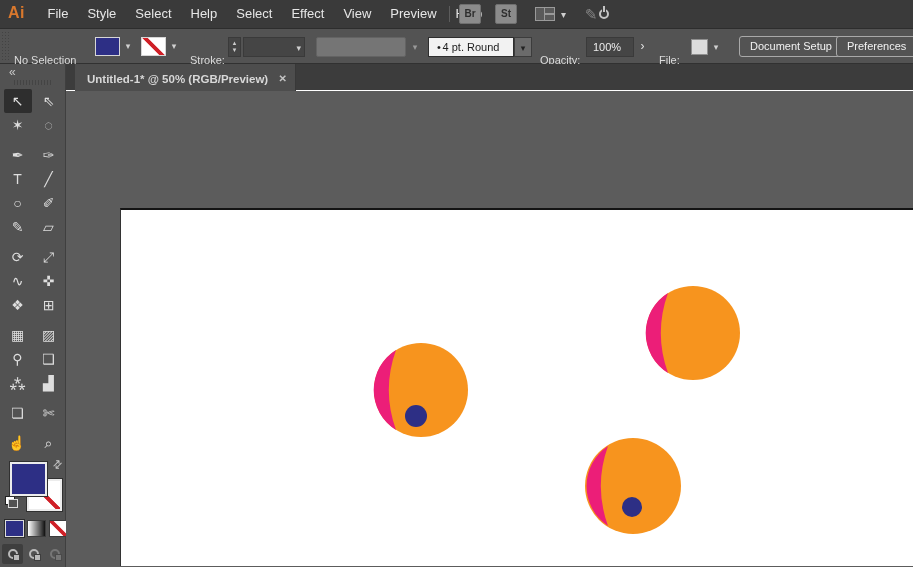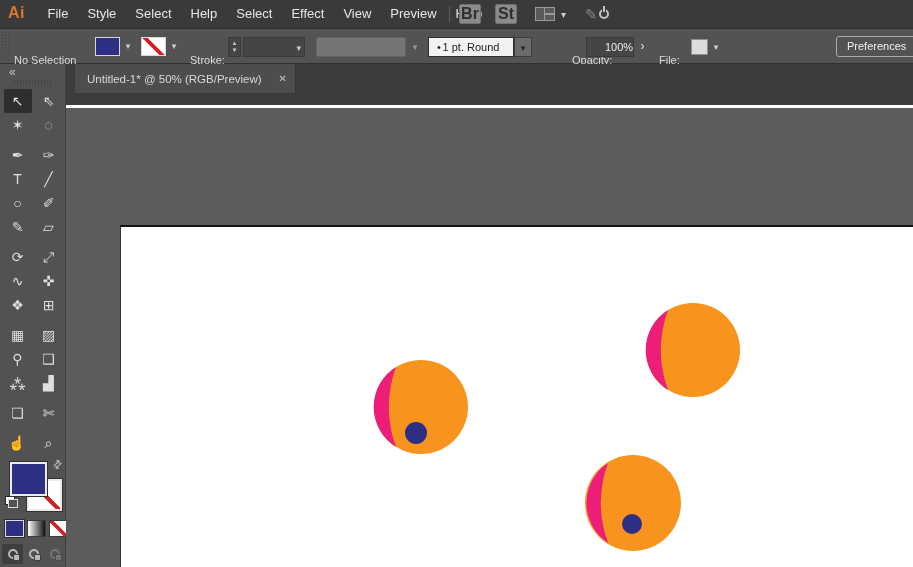"Br" .panel-btn { font-size: 16px -> 10px }
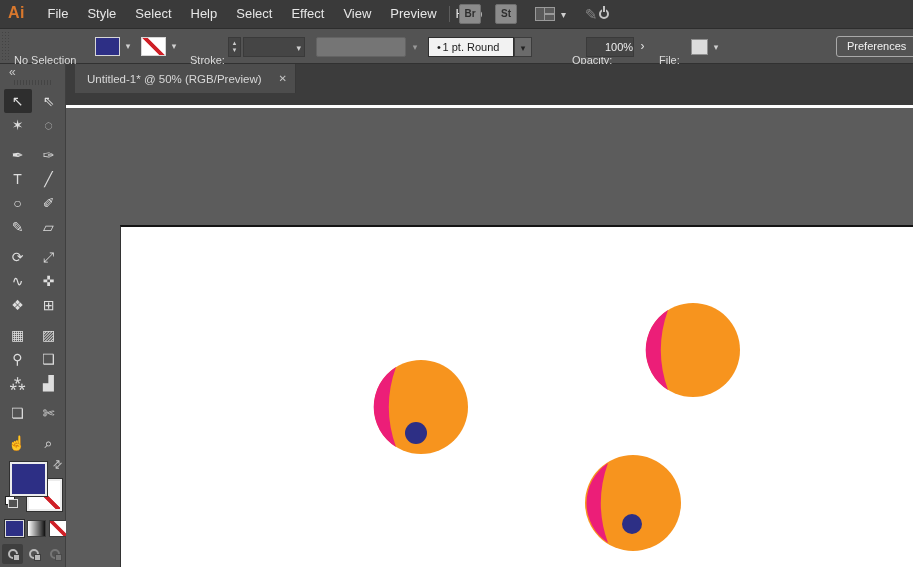"1 pt. Round" span { text: 1 -> 4 }
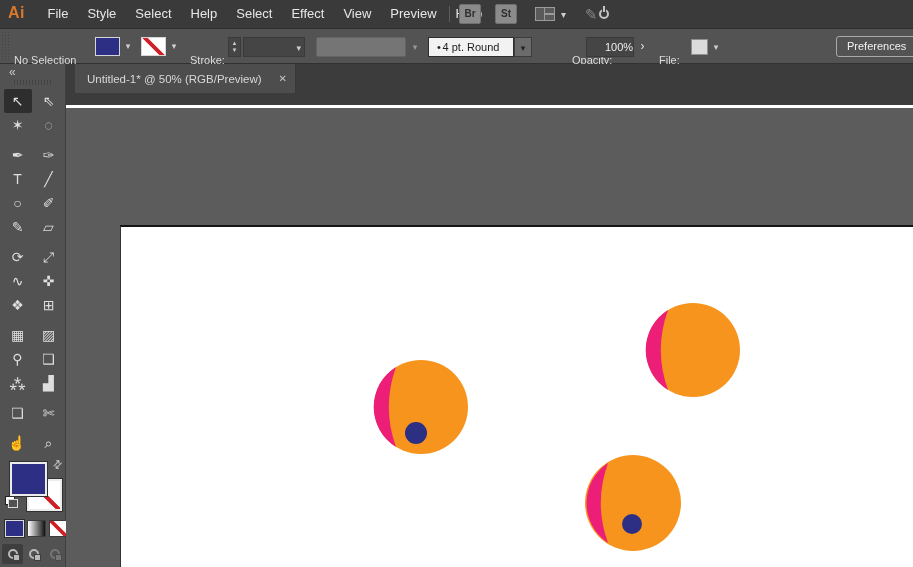"100%" .opacity-input { padding-left: 18px -> 6px }
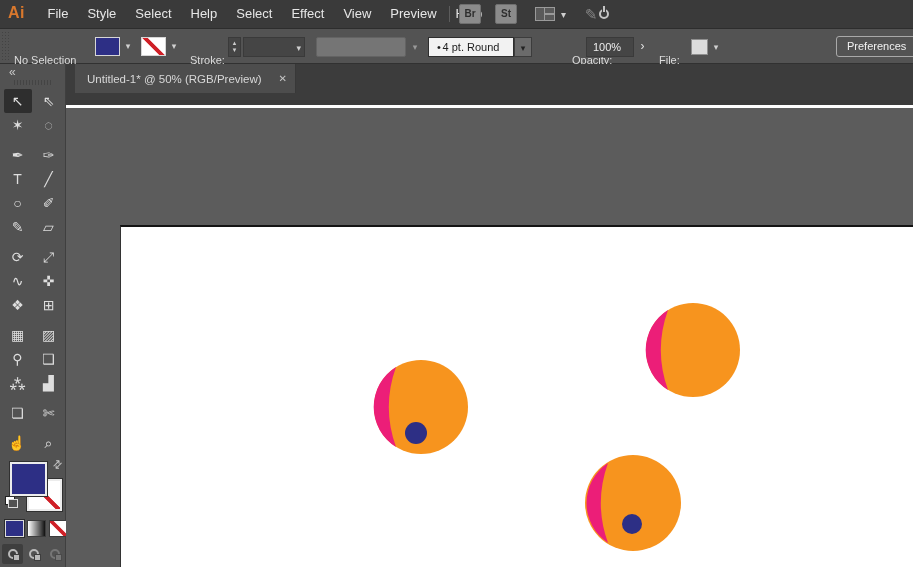"Document Setup" button.cb-button { html: none -> <button>Document Setup</button> }
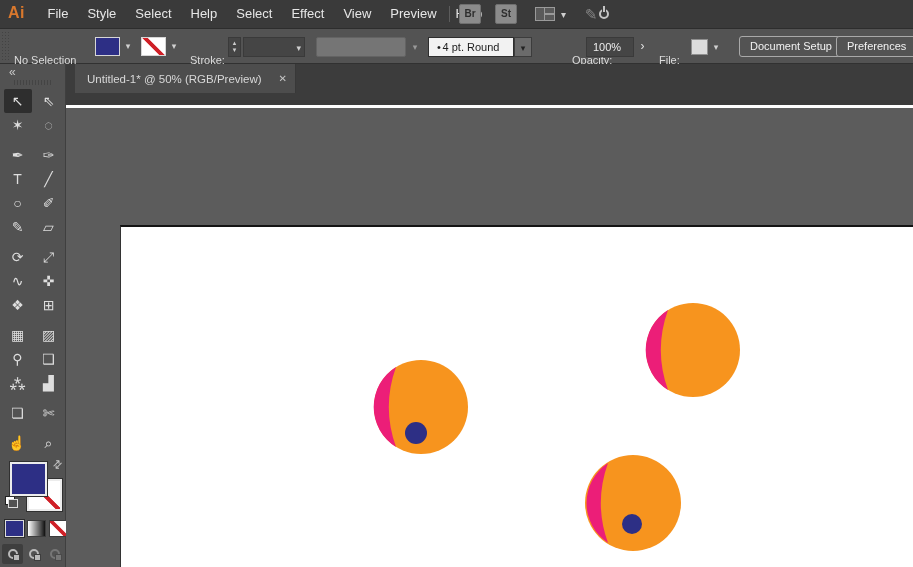"Opacity:" span.cb-label { left: 572px -> 540px }
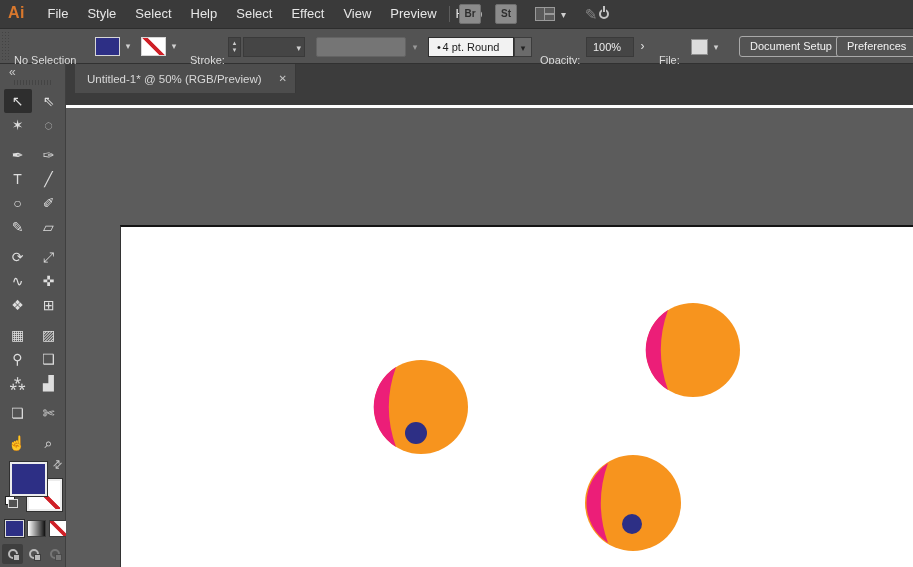"Untitled-1* @ 50% (RGB/Preview)" .tabbar { border-bottom: 3px solid #ffffff -> 1px solid #ffffff; font-weight: none -> bold; height: 44px -> 27px }
